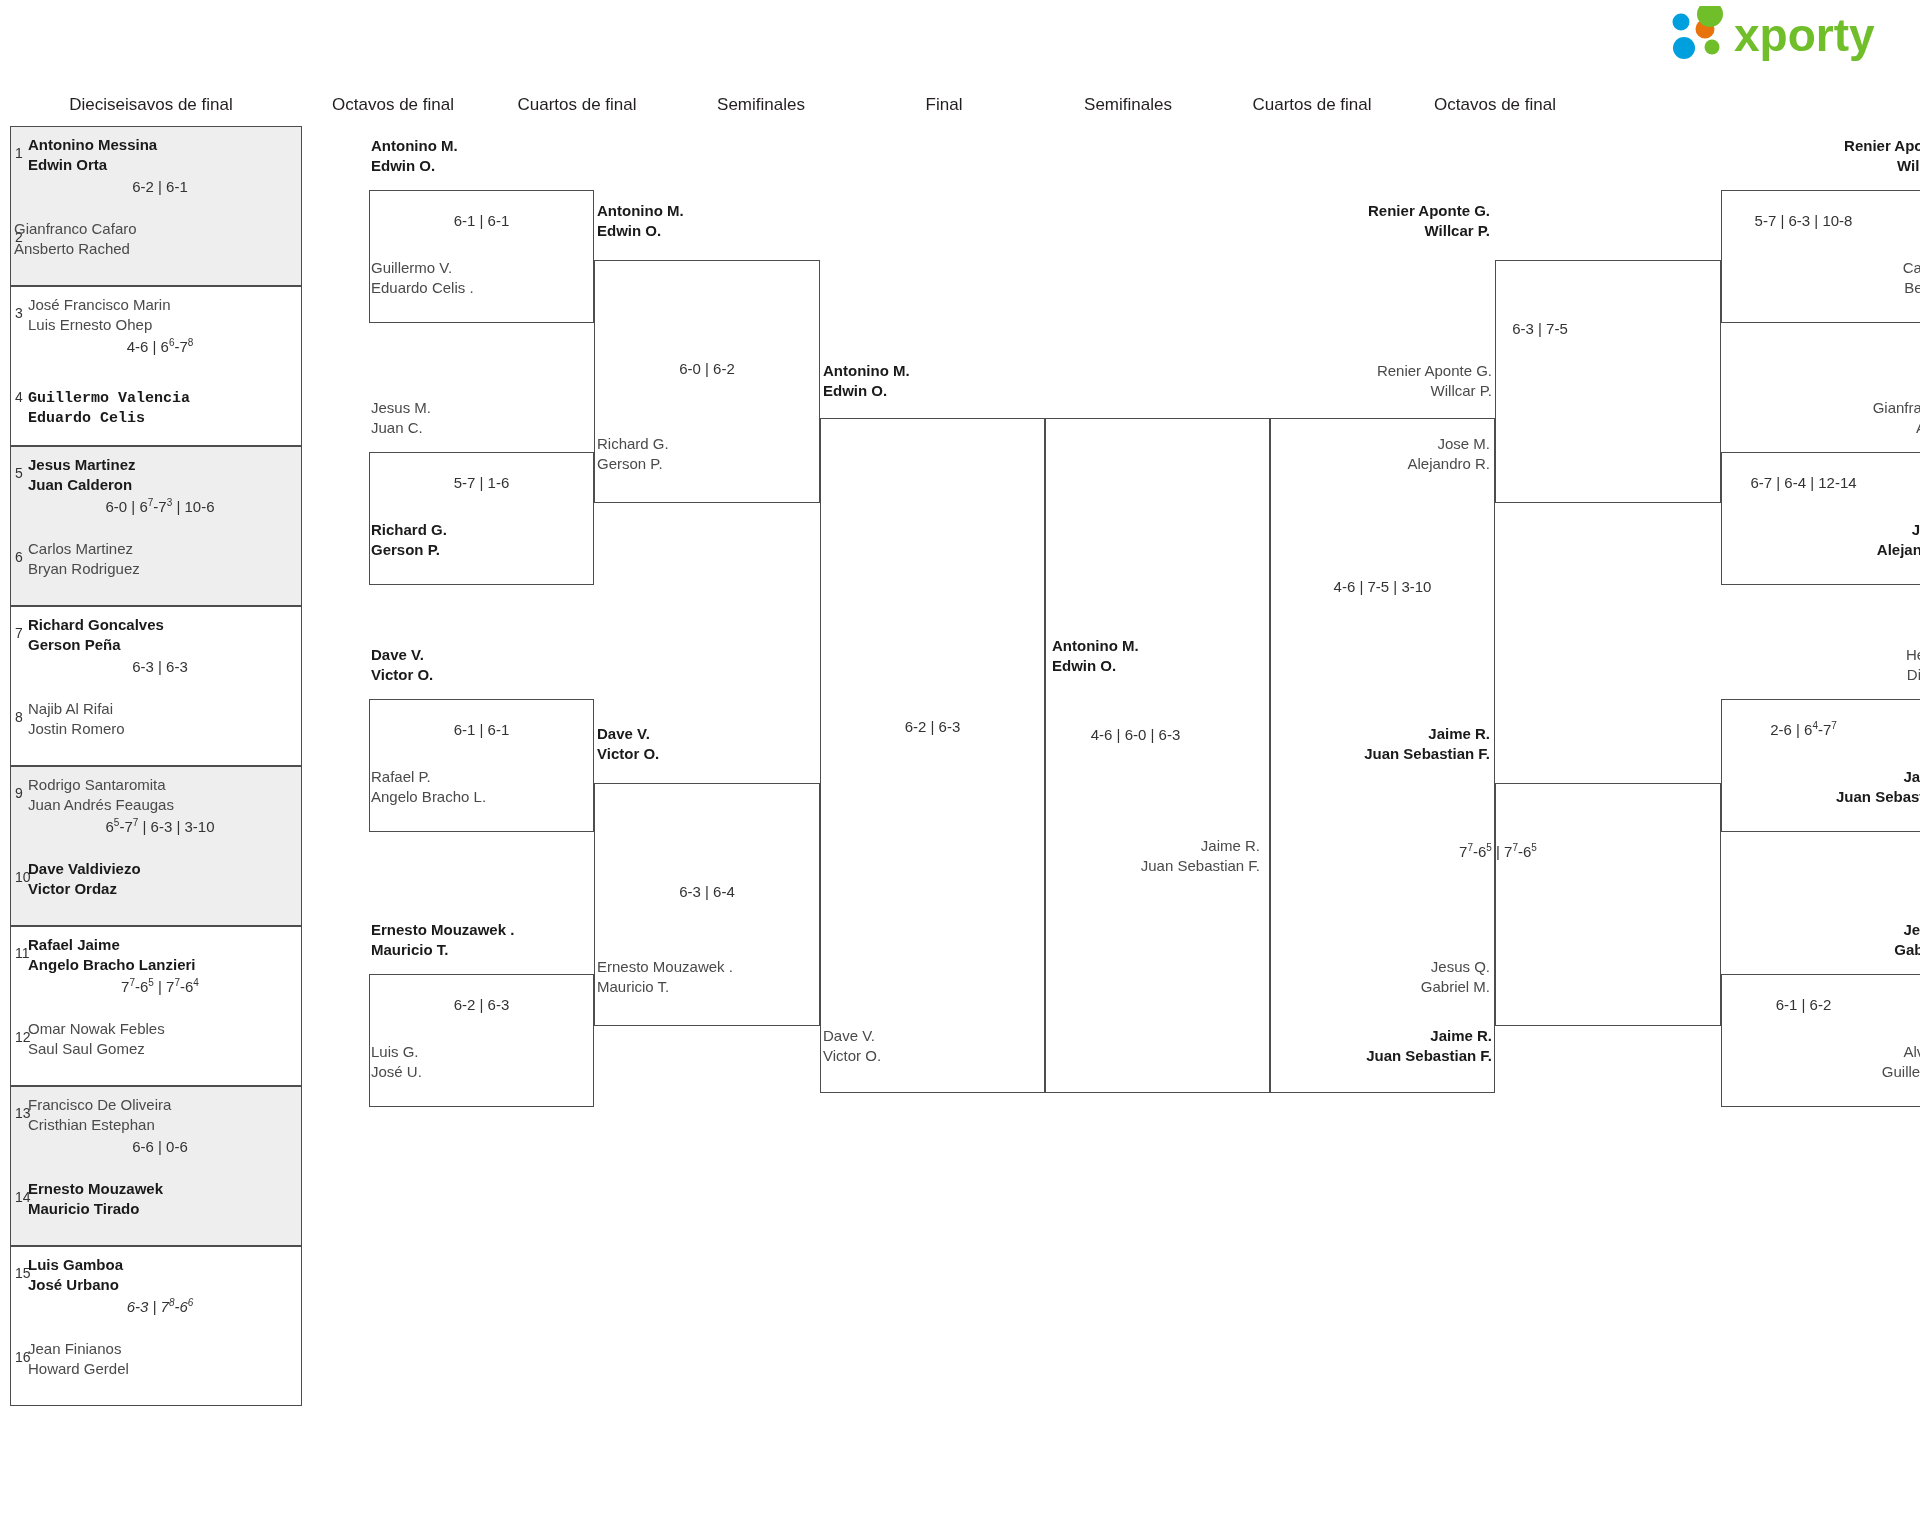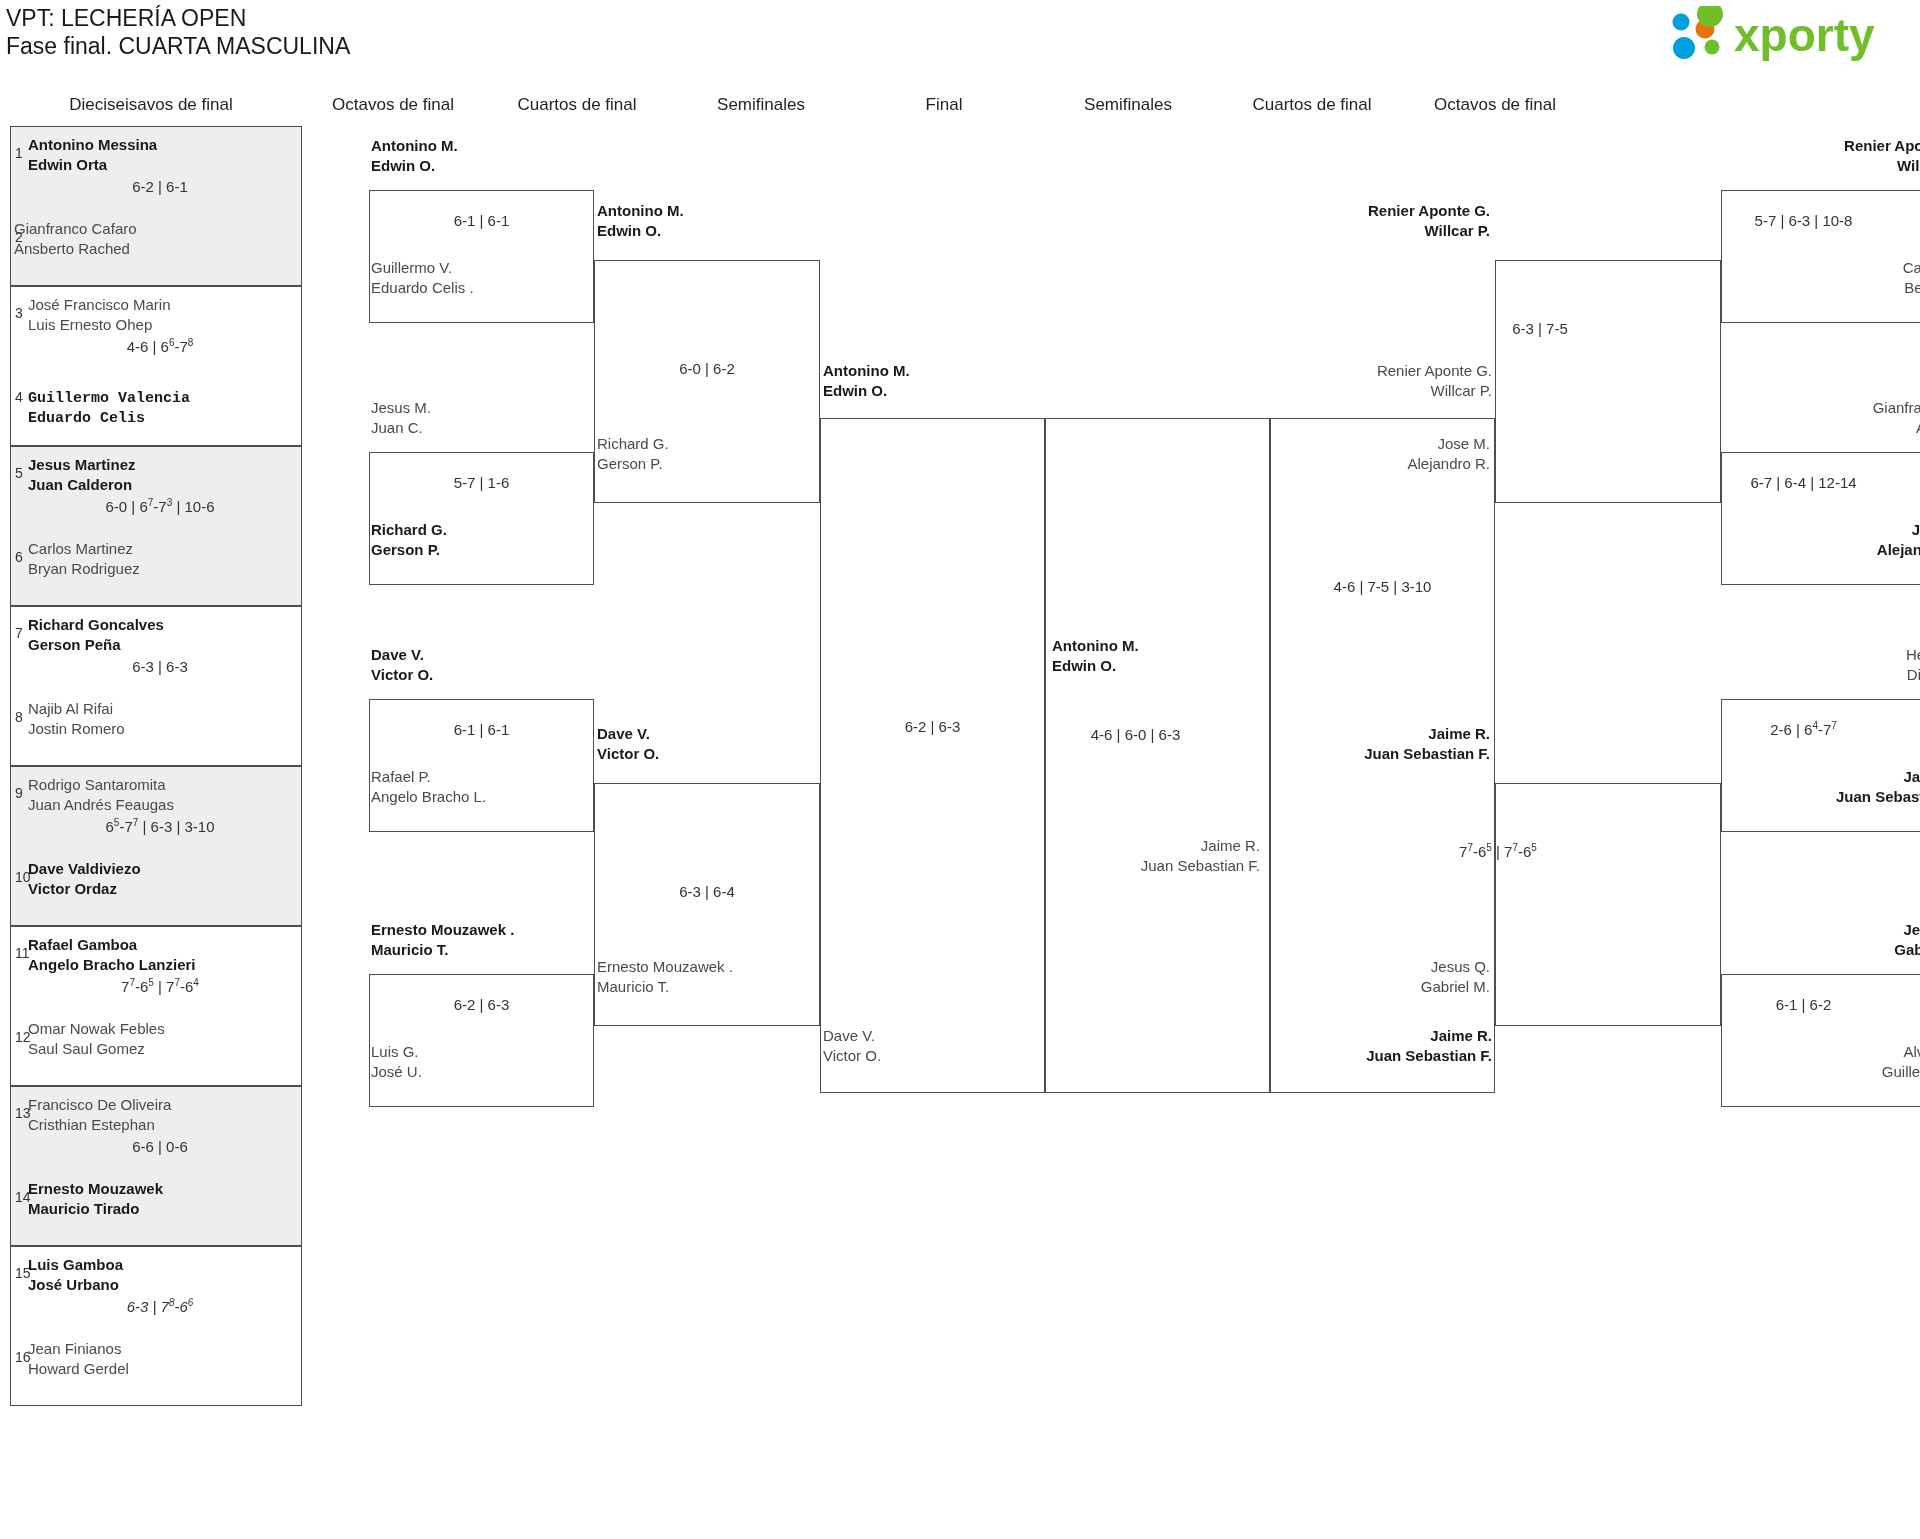"VPT: LECHERÍA OPEN" div.title { html: <div> <span>VPT: LECHERÍA OPEN</span> <span>Fase final. CUARTA MASCULINA</span> </div> -> none }
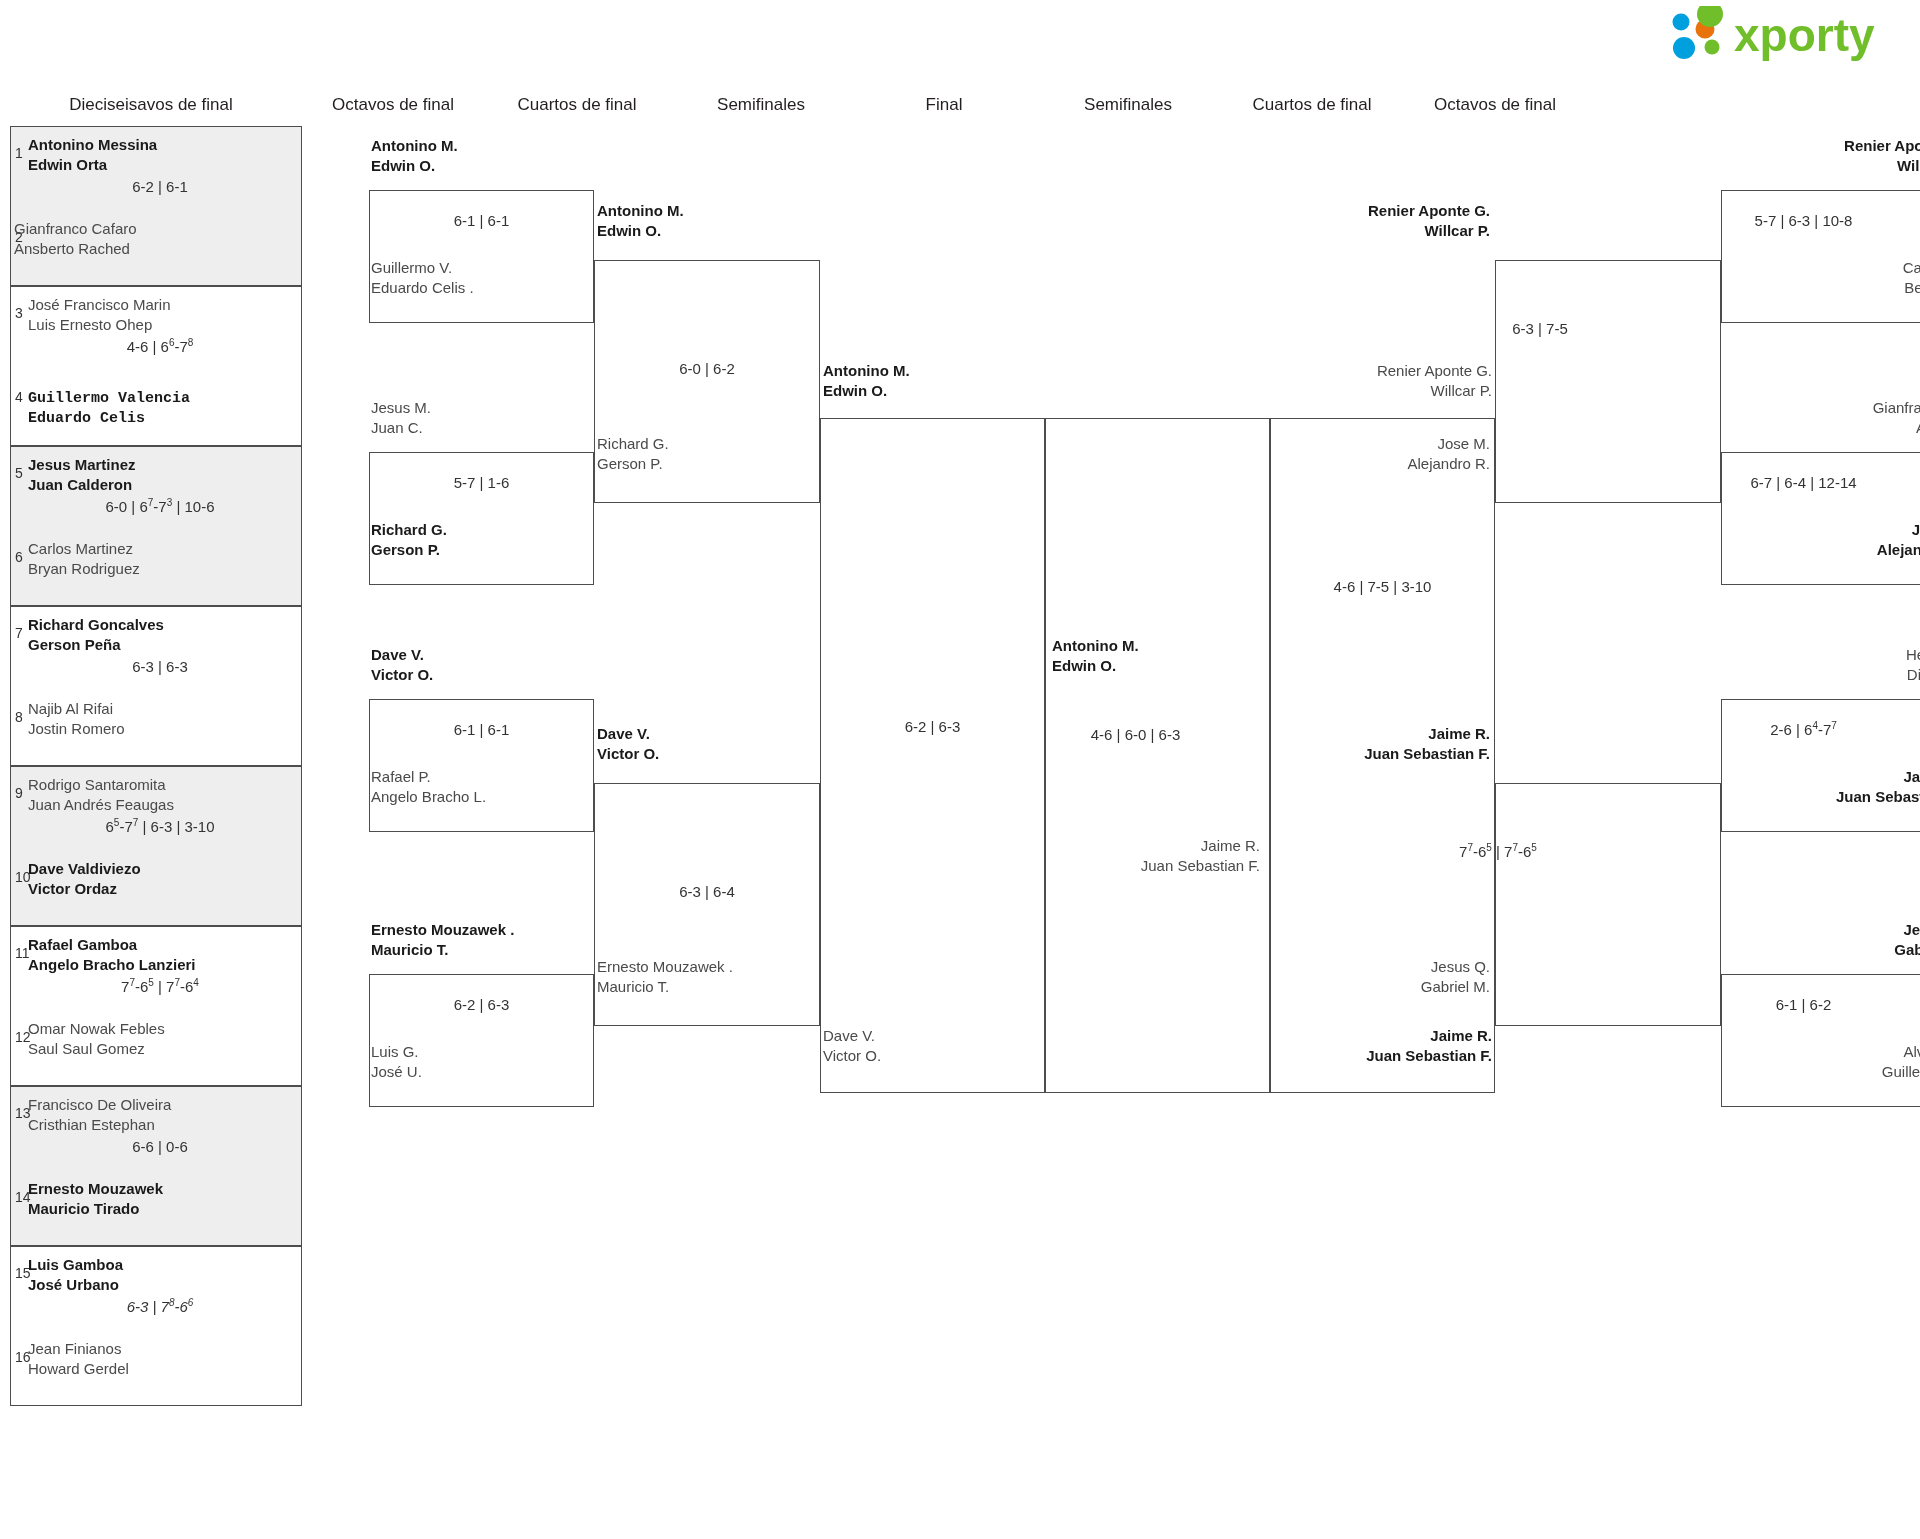"Rafael Gamboa" span.nm { text: Gamboa -> Jaime }
